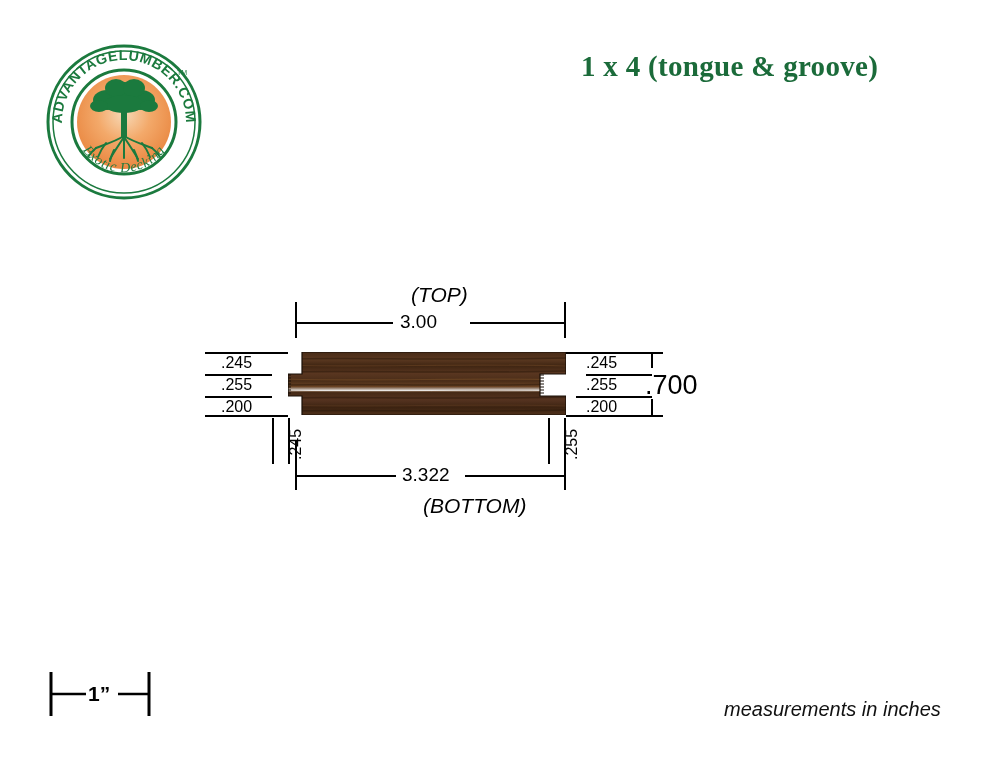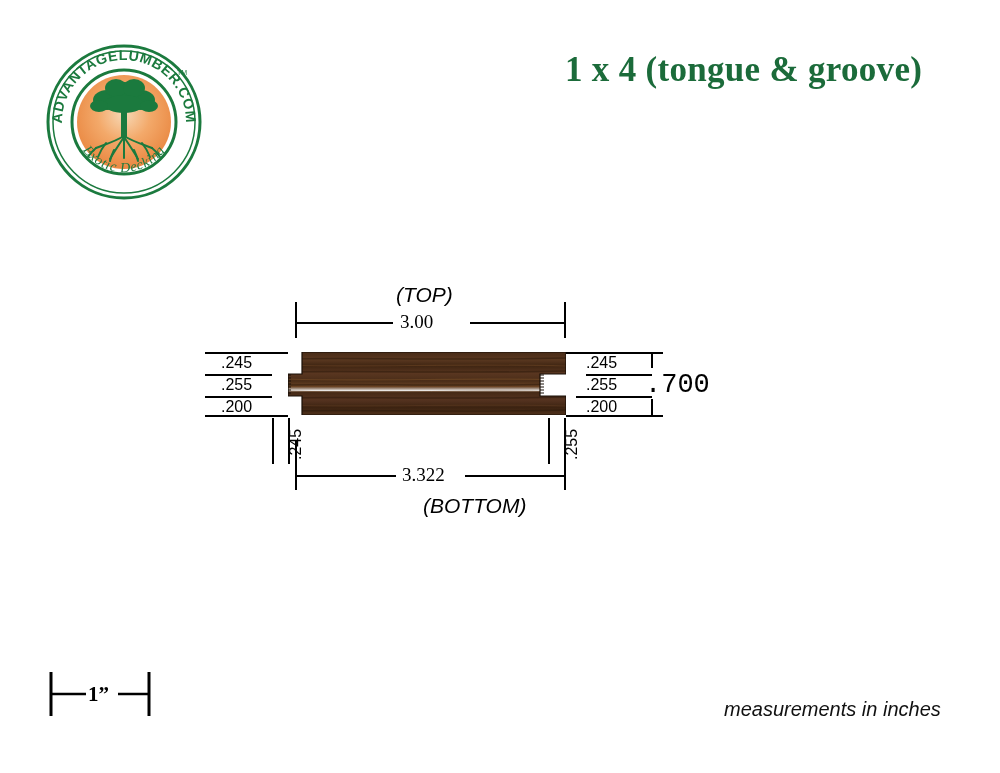"1 x 4 (tongue &" #title { font-size: 35px -> 29px; left: 565px -> 581px }
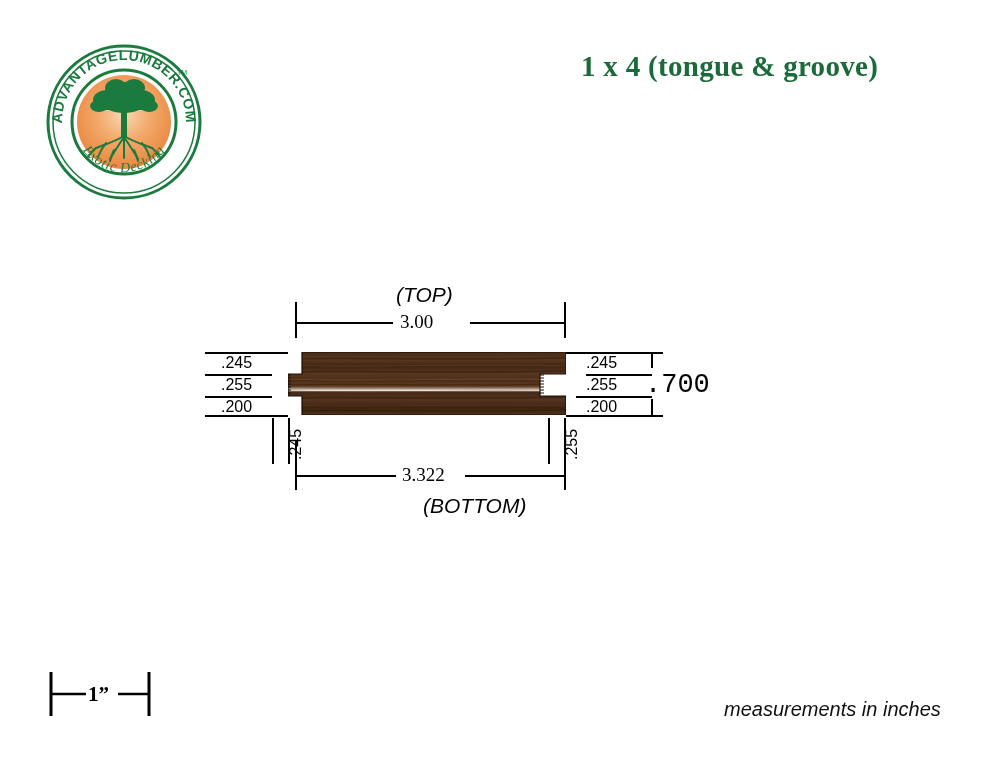"(TOP)" div.abs { left: 396px -> 411px }
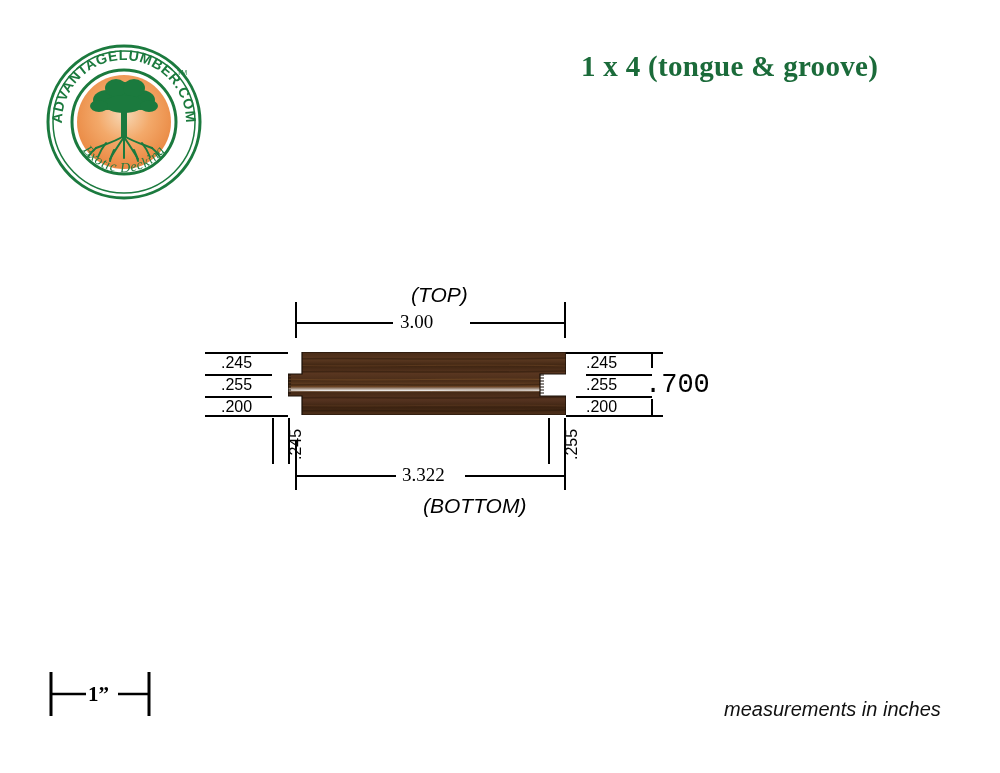"3.00" .dimtxt { font-family: Liberation Serif, serif -> Liberation Sans, sans-serif }
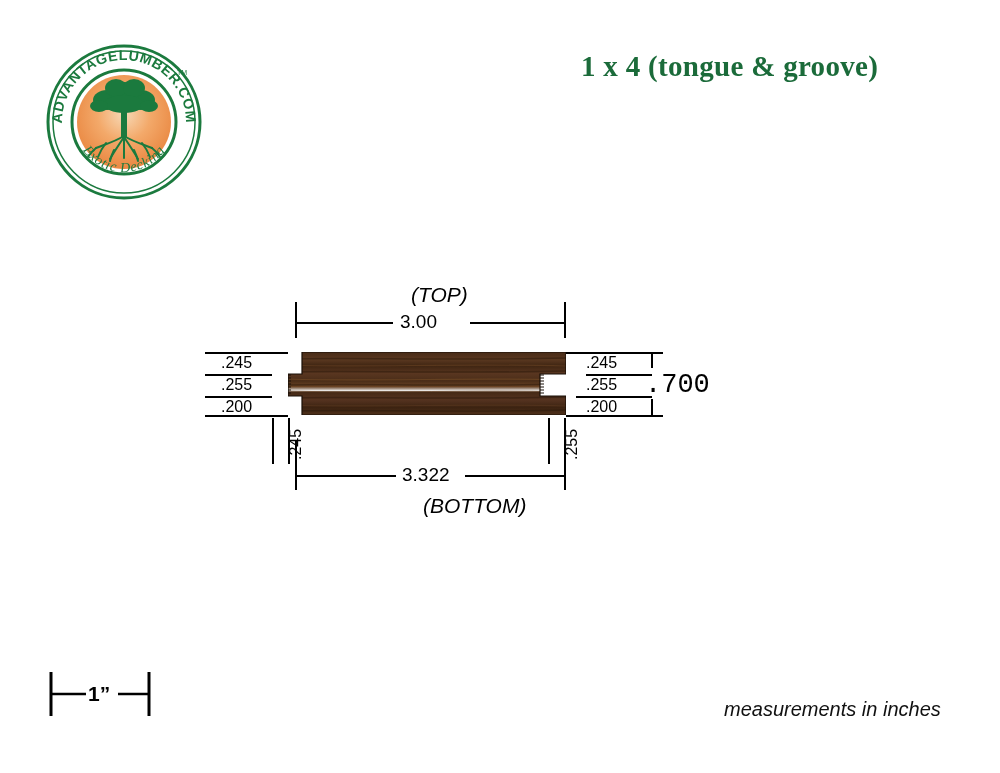".700" .big-dim { font-family: Liberation Mono, monospace -> Liberation Sans, sans-serif }
